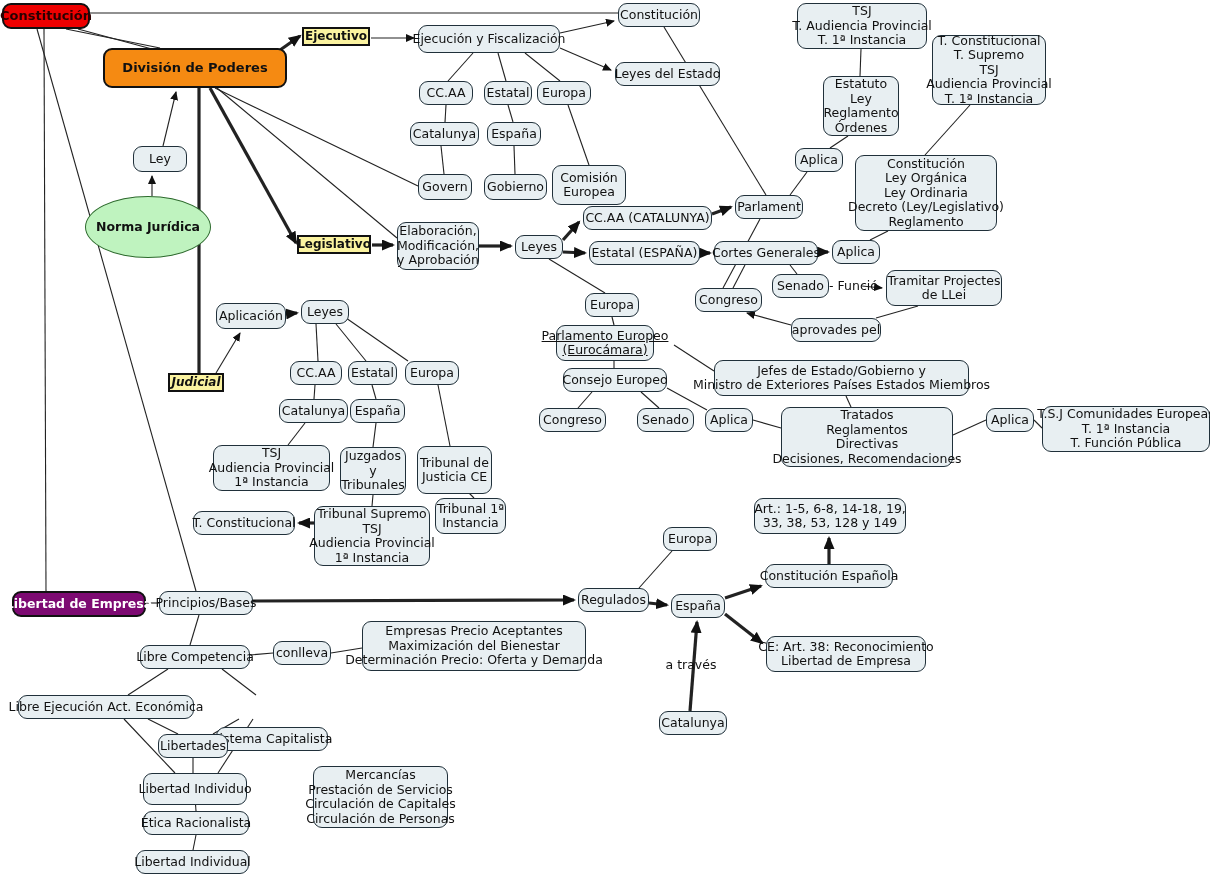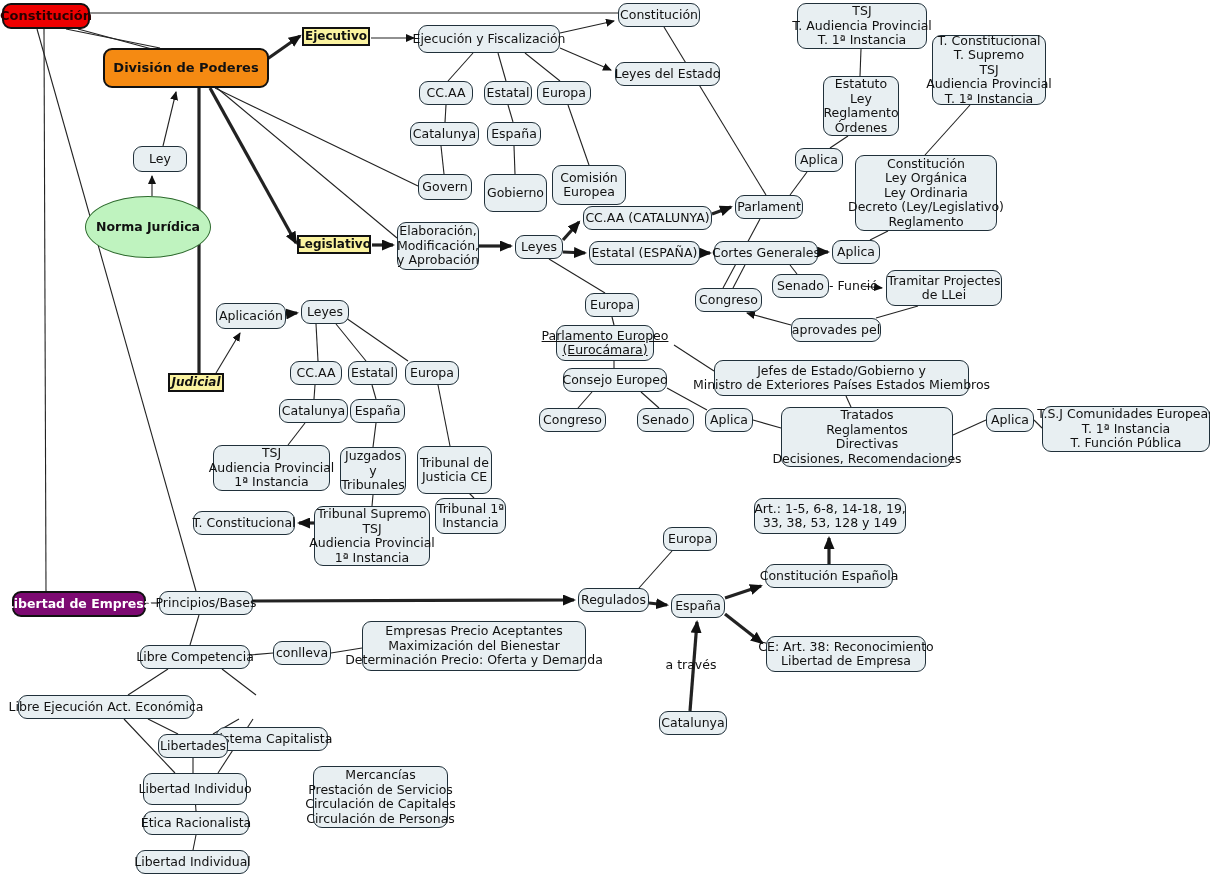"División de Poderes" div.node { width: 166px -> 184px }
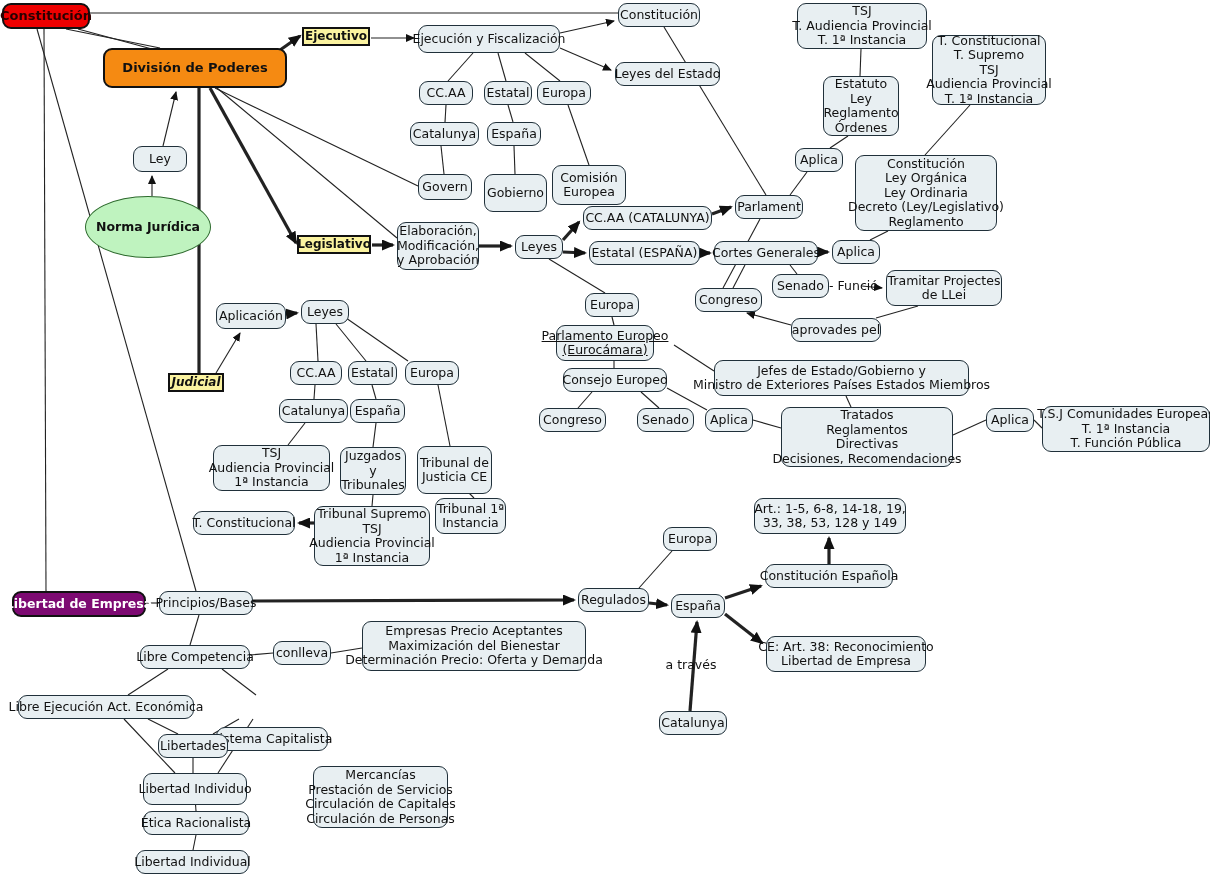"Gobierno" div.node { height: 38px -> 26px }
